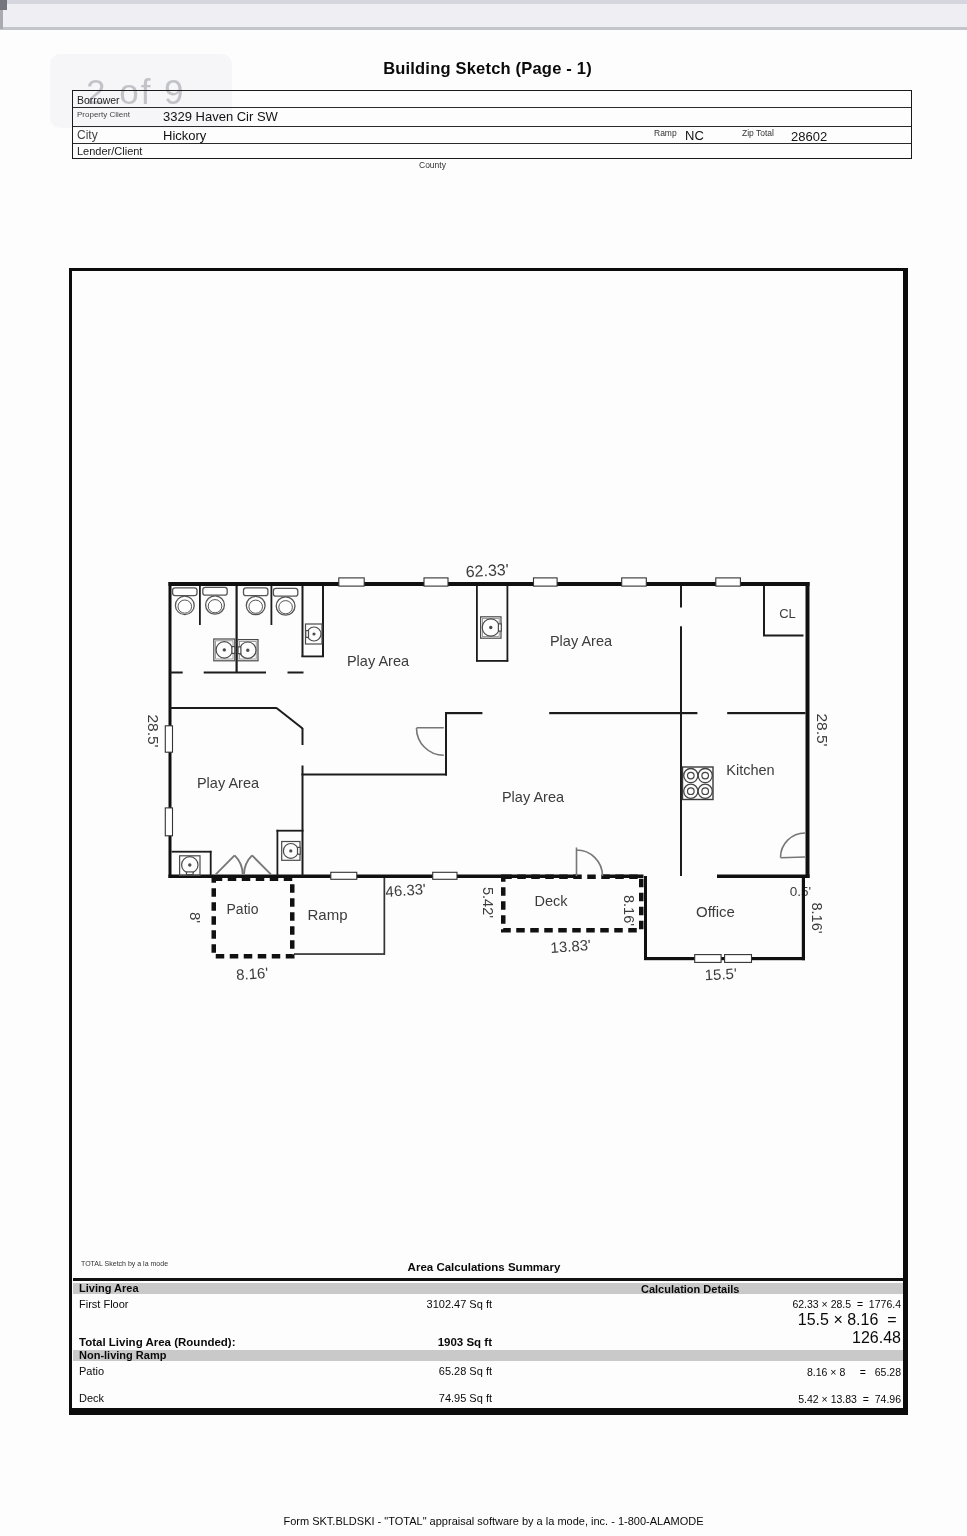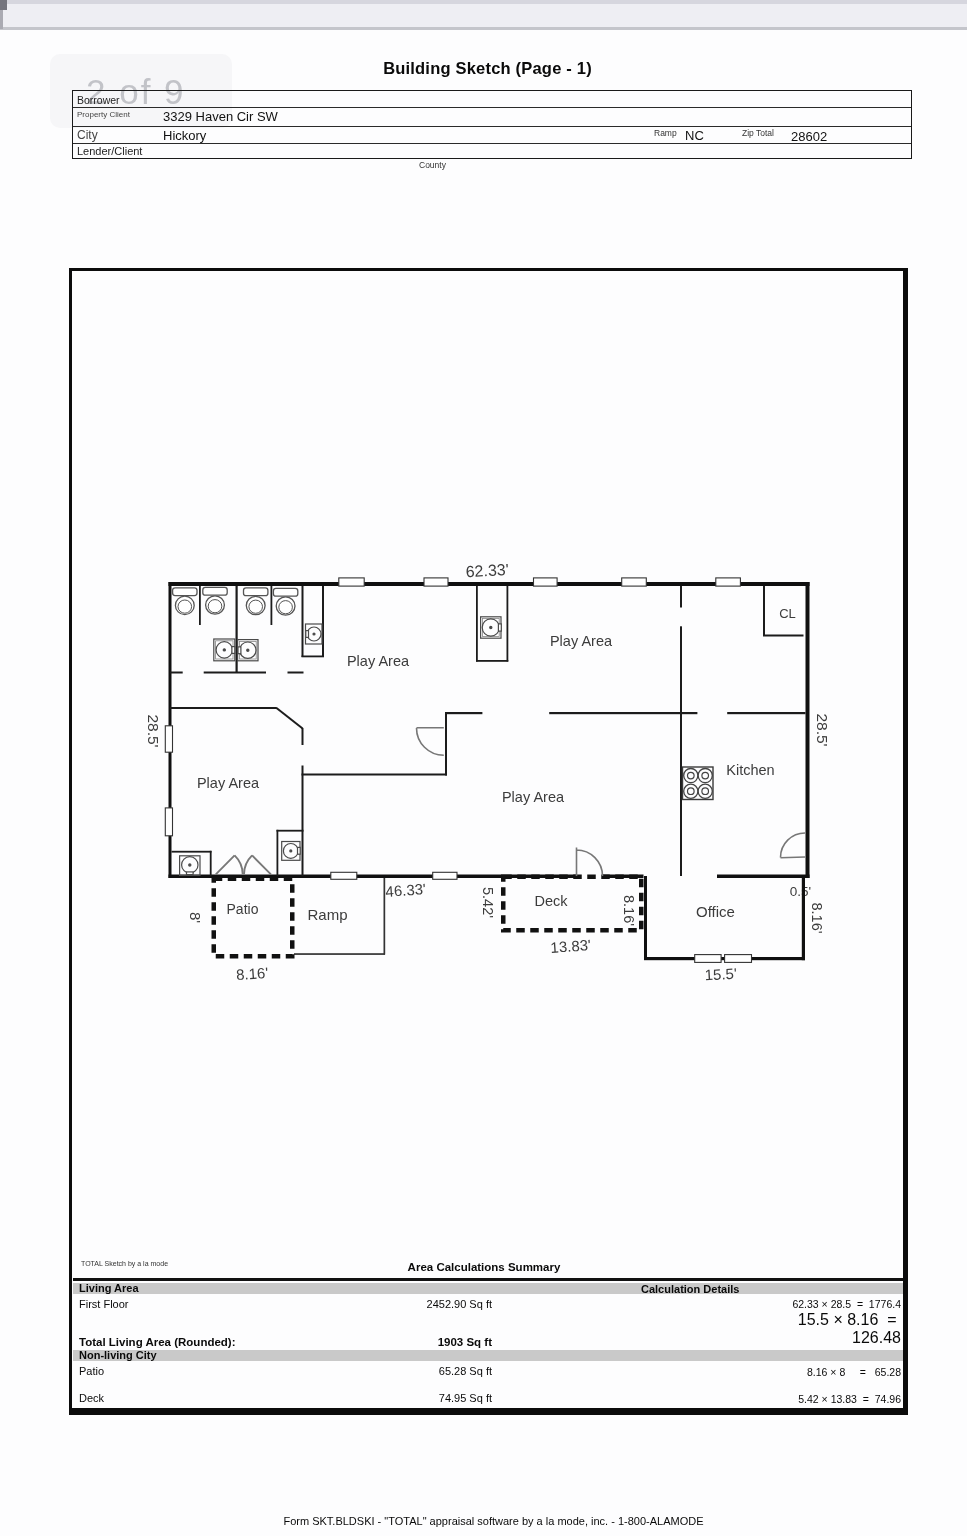"2452.90 Sq ft" div.abs { text: 2452.90 -> 3102.47 }
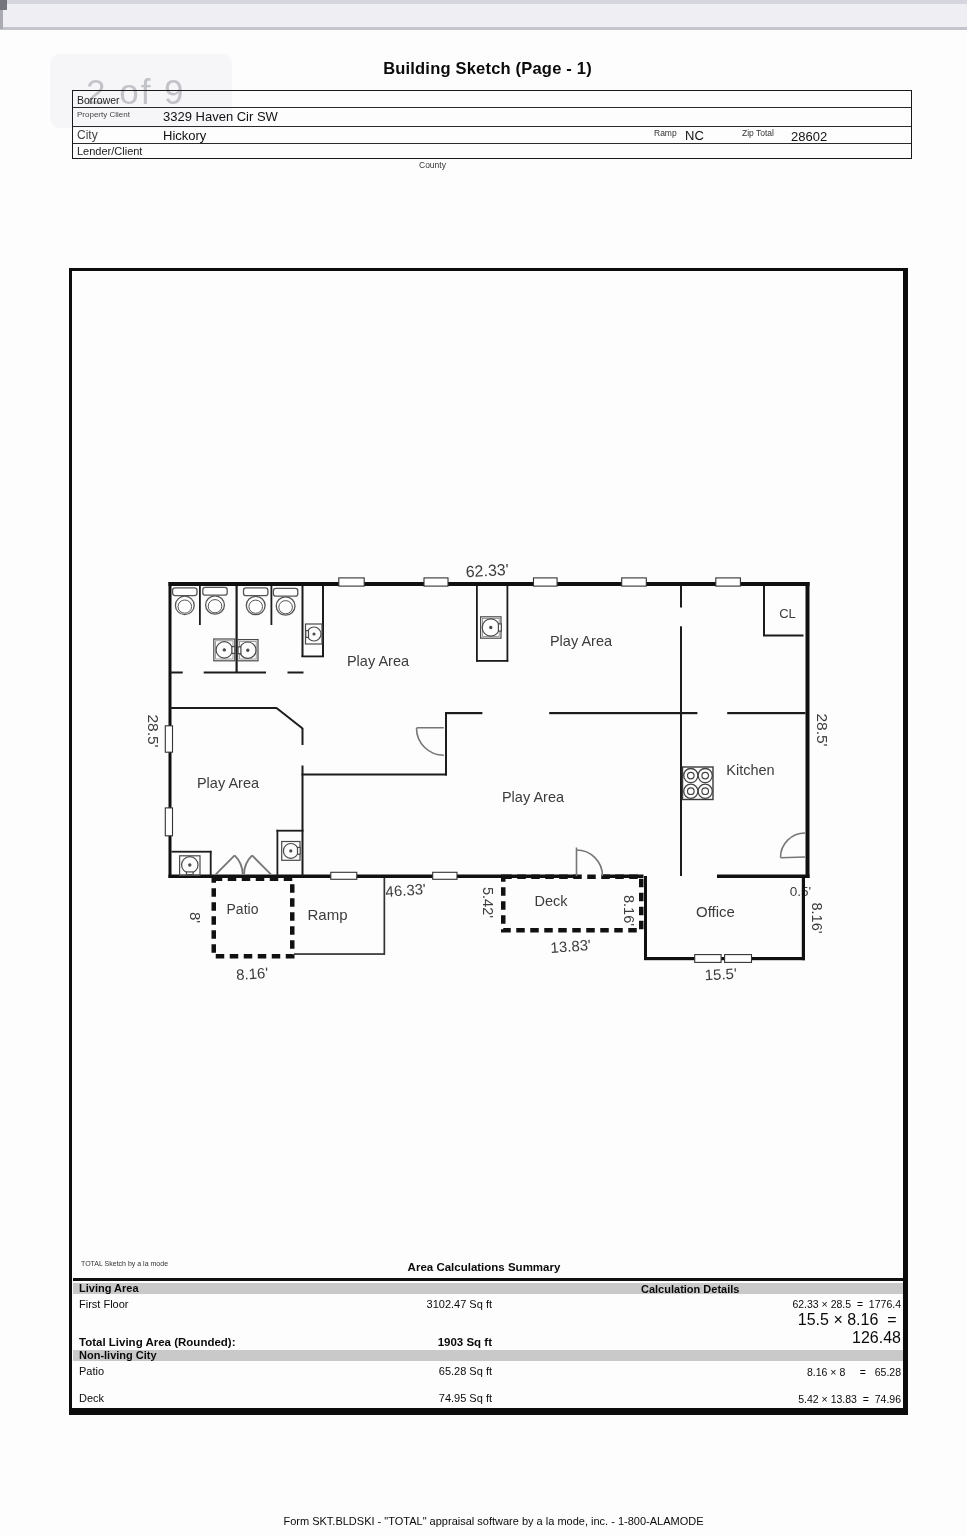"Non-living City" div.abs { text: City -> Ramp }
